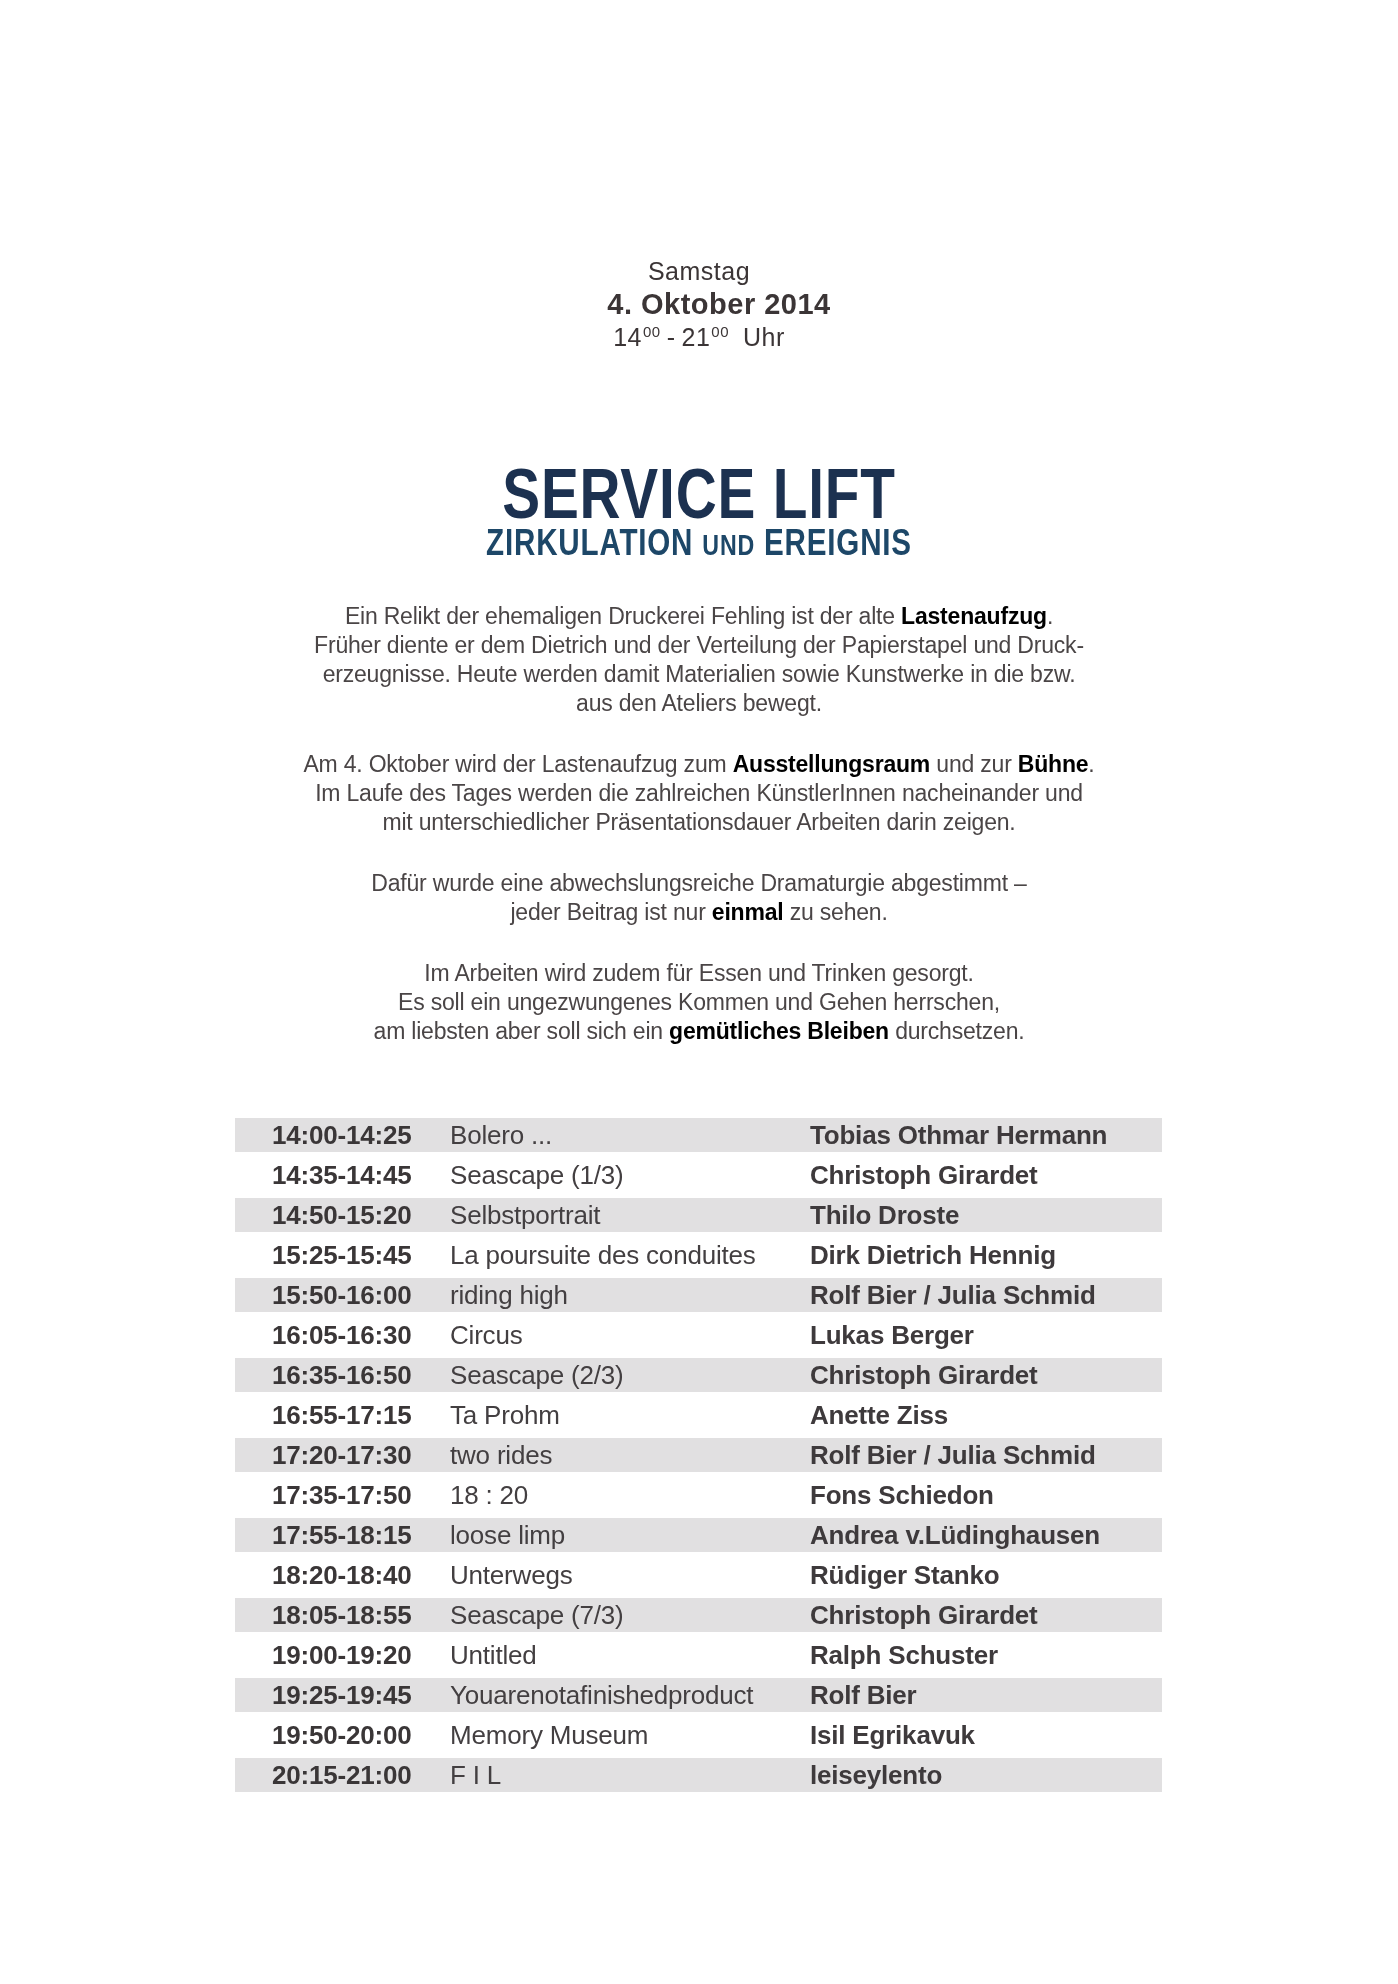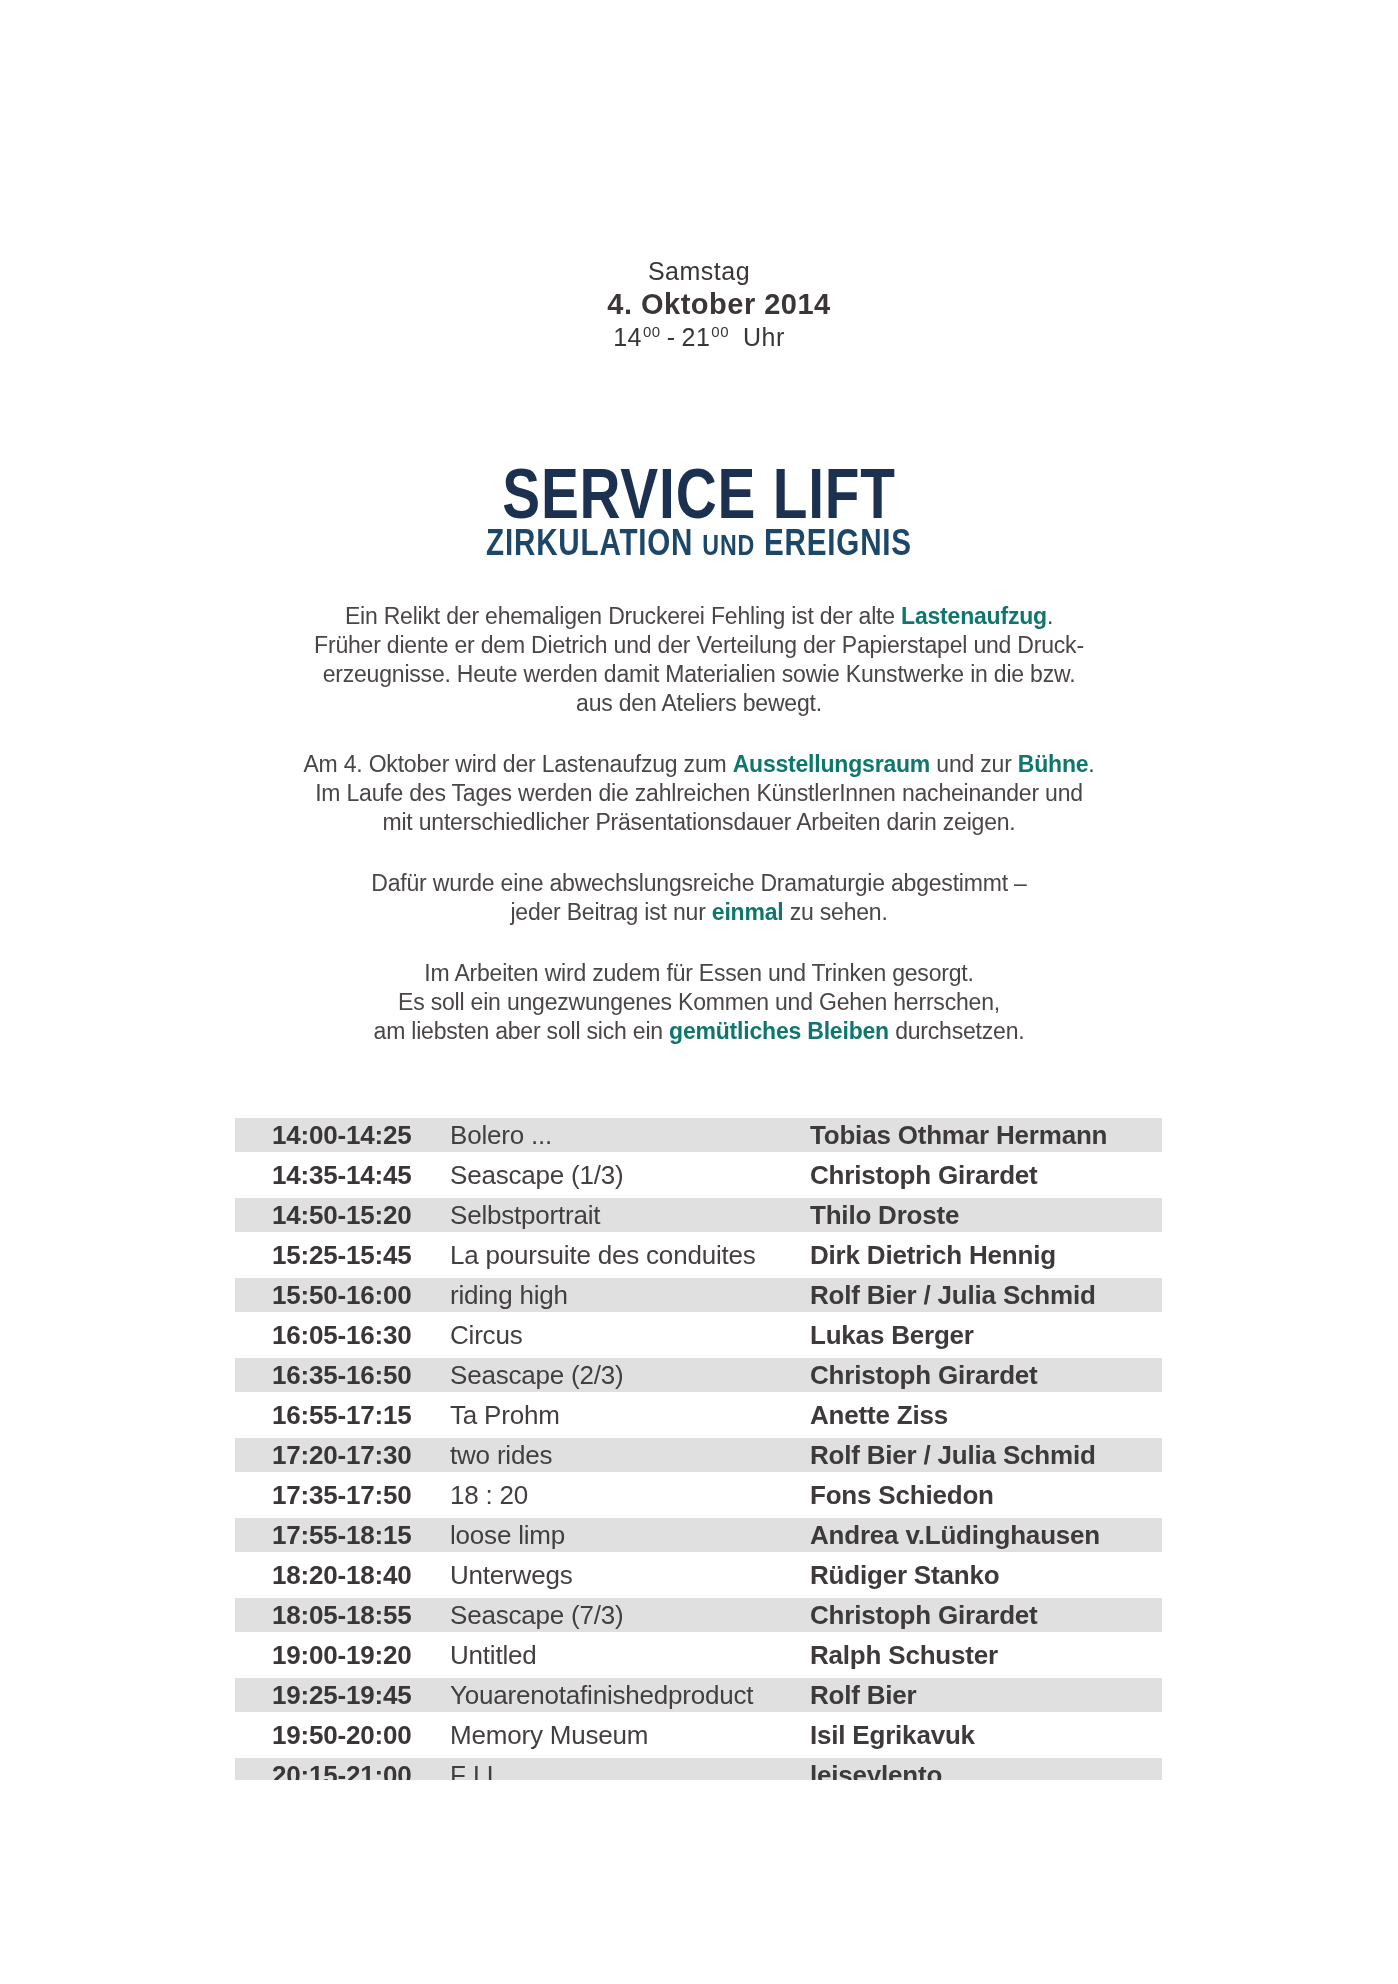"Samstag" .page { height: 1780px -> 1984px }
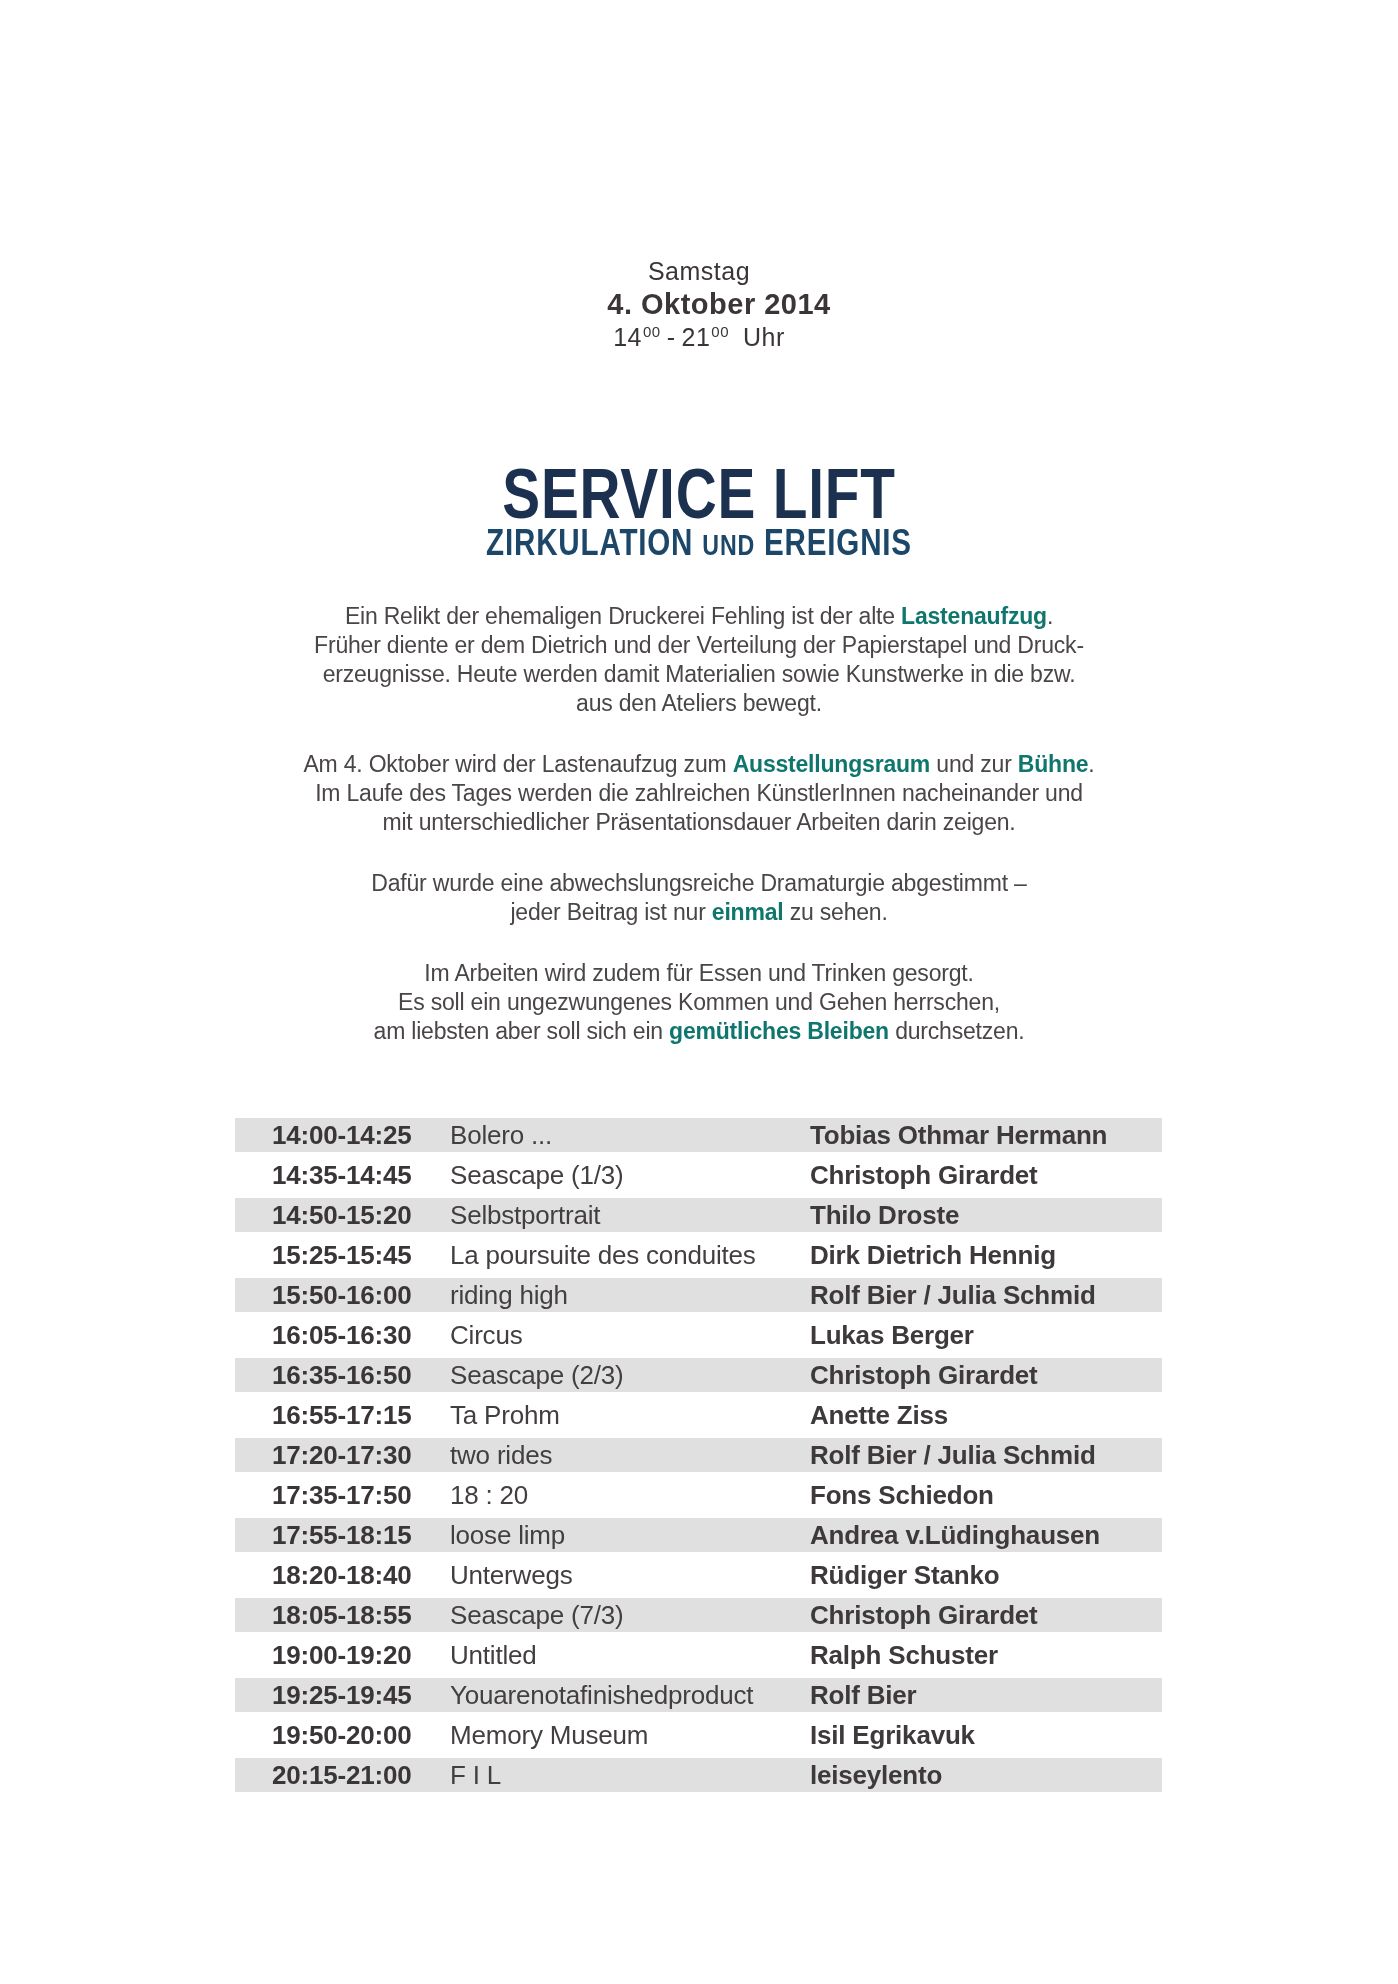"Lastenaufzug" .intro .b { color: #0f766e -> #000000 }
